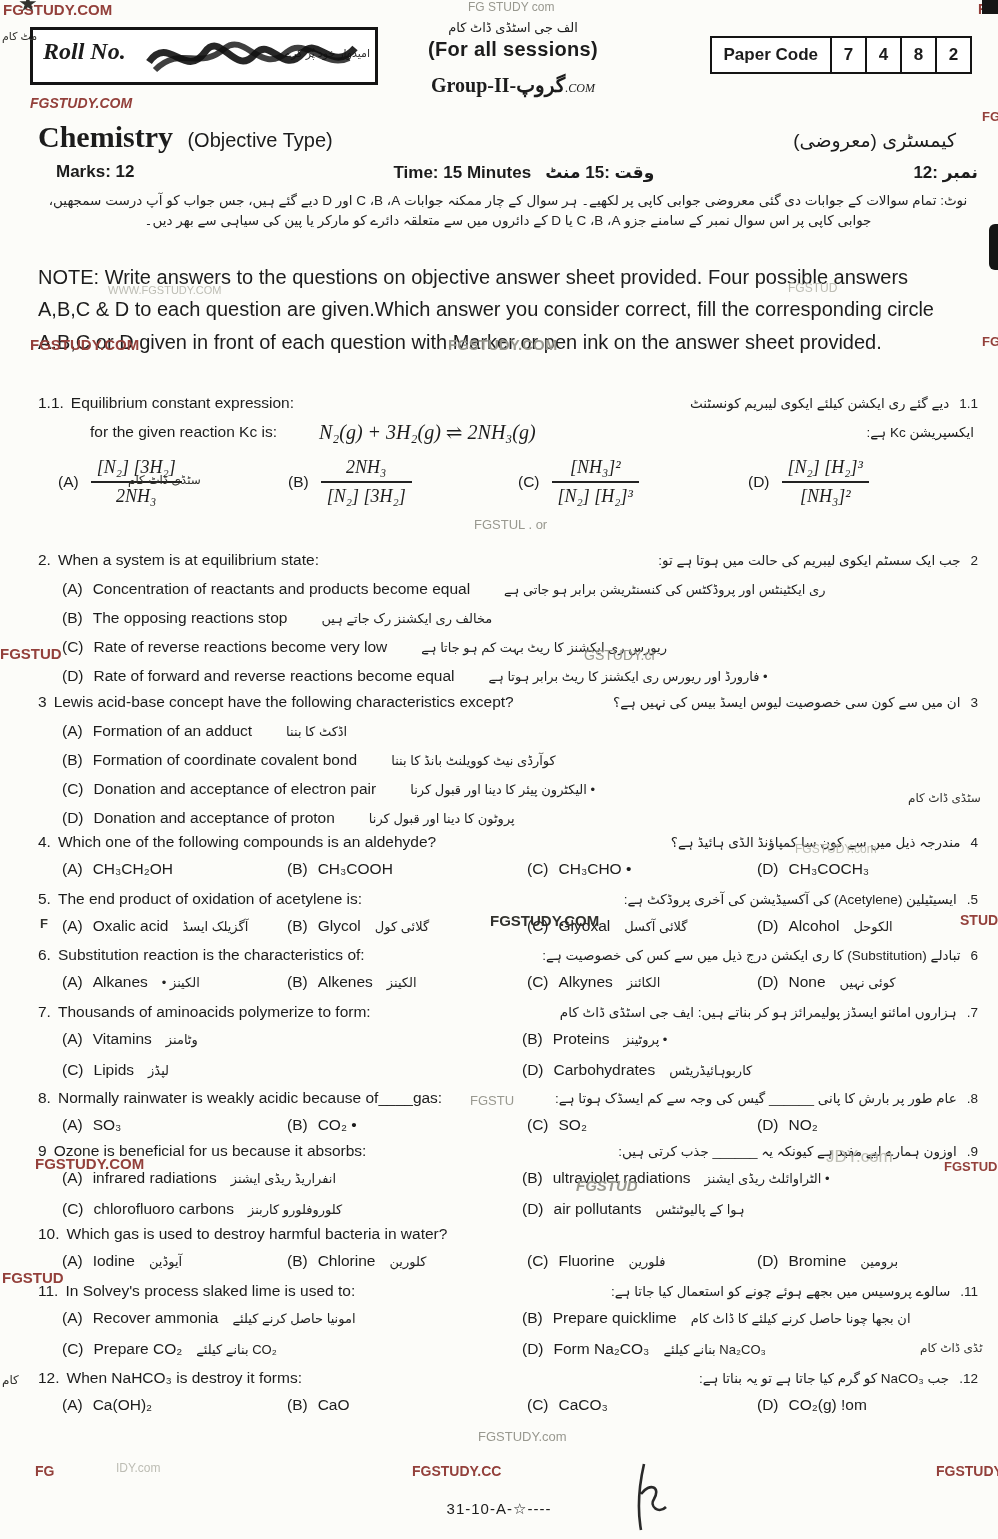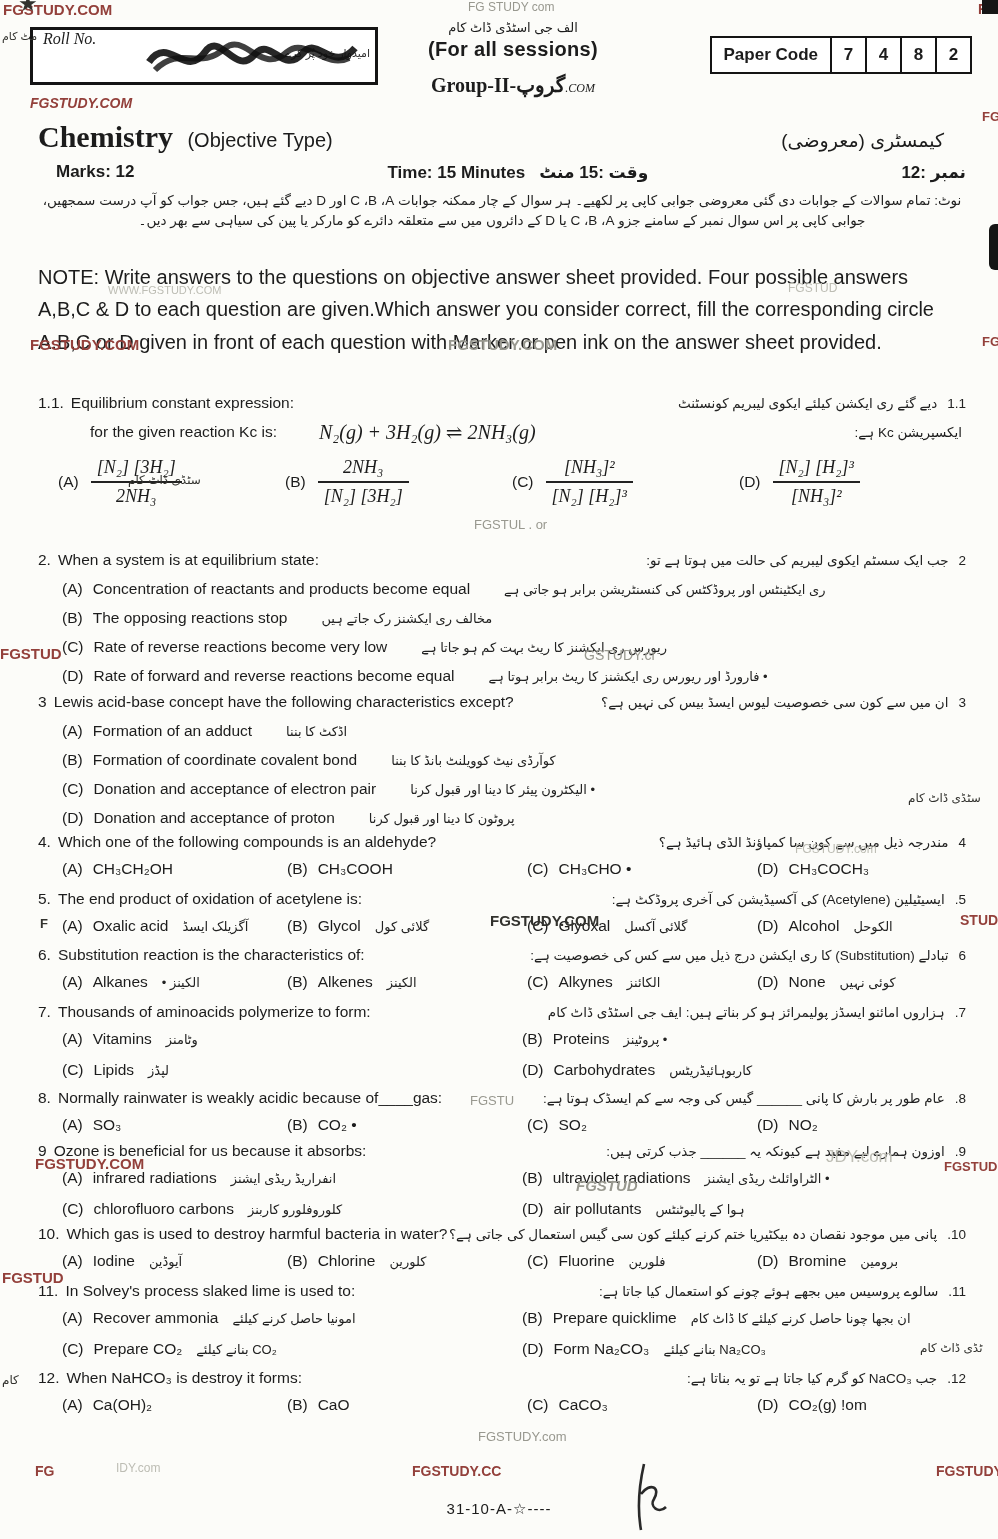"Roll No." .roll-label { font-size: 16px -> 24px; font-weight: normal -> bold; top: 0 -> 8px }
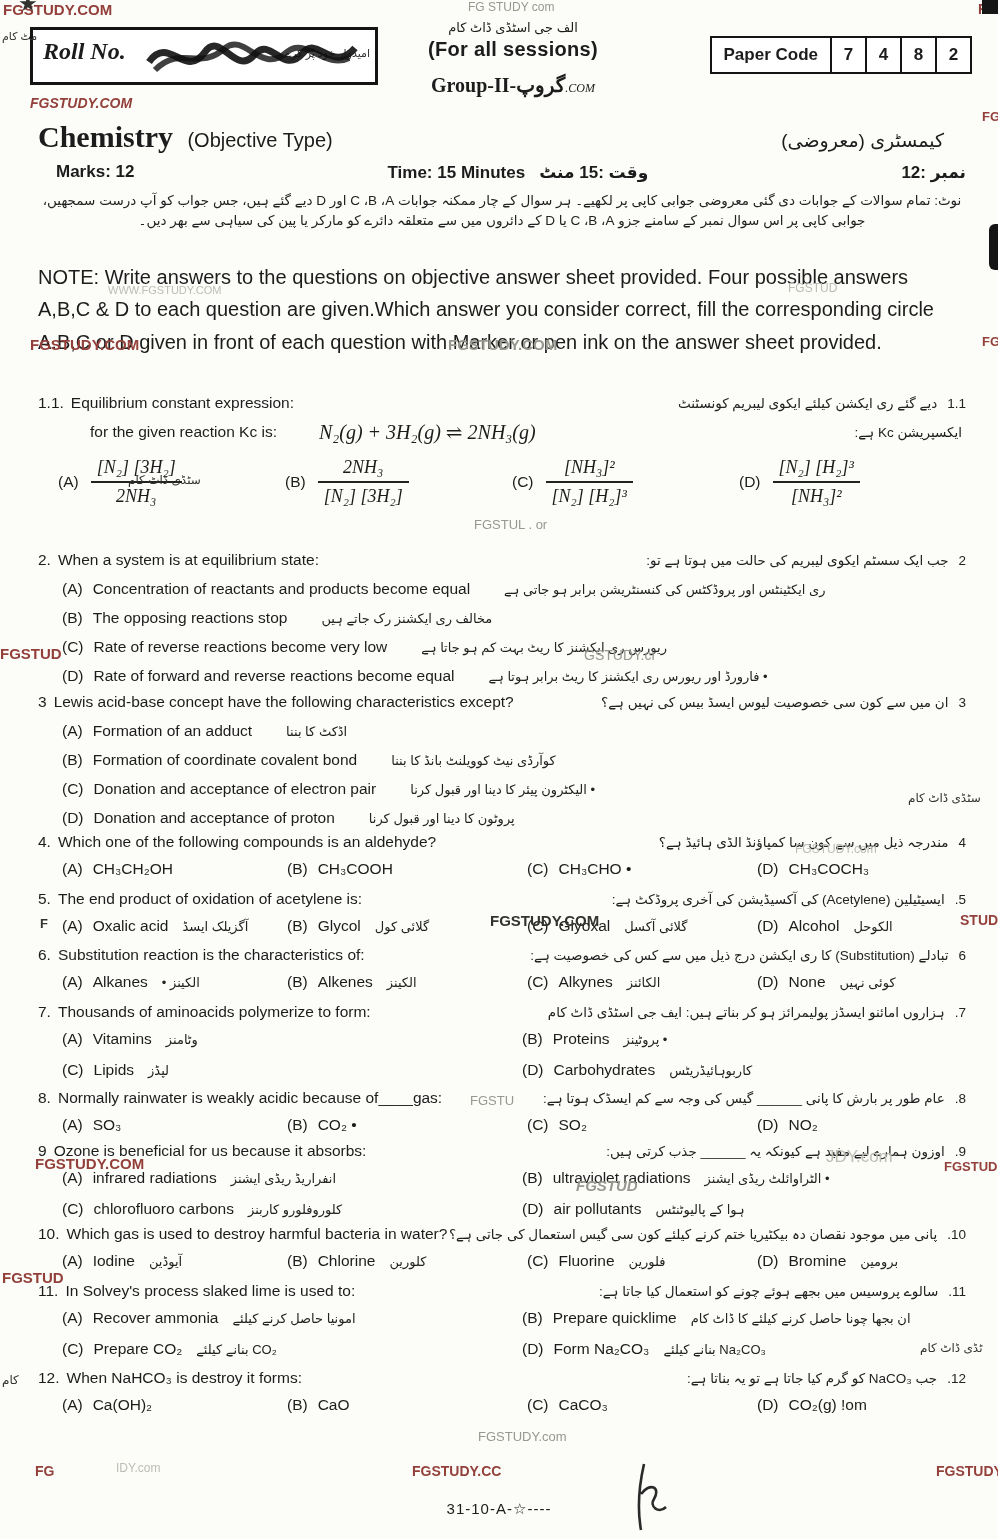"Chemistry (Objective Type)" .content { padding: 120px 32px 0 38px -> 120px 20px 0 38px }
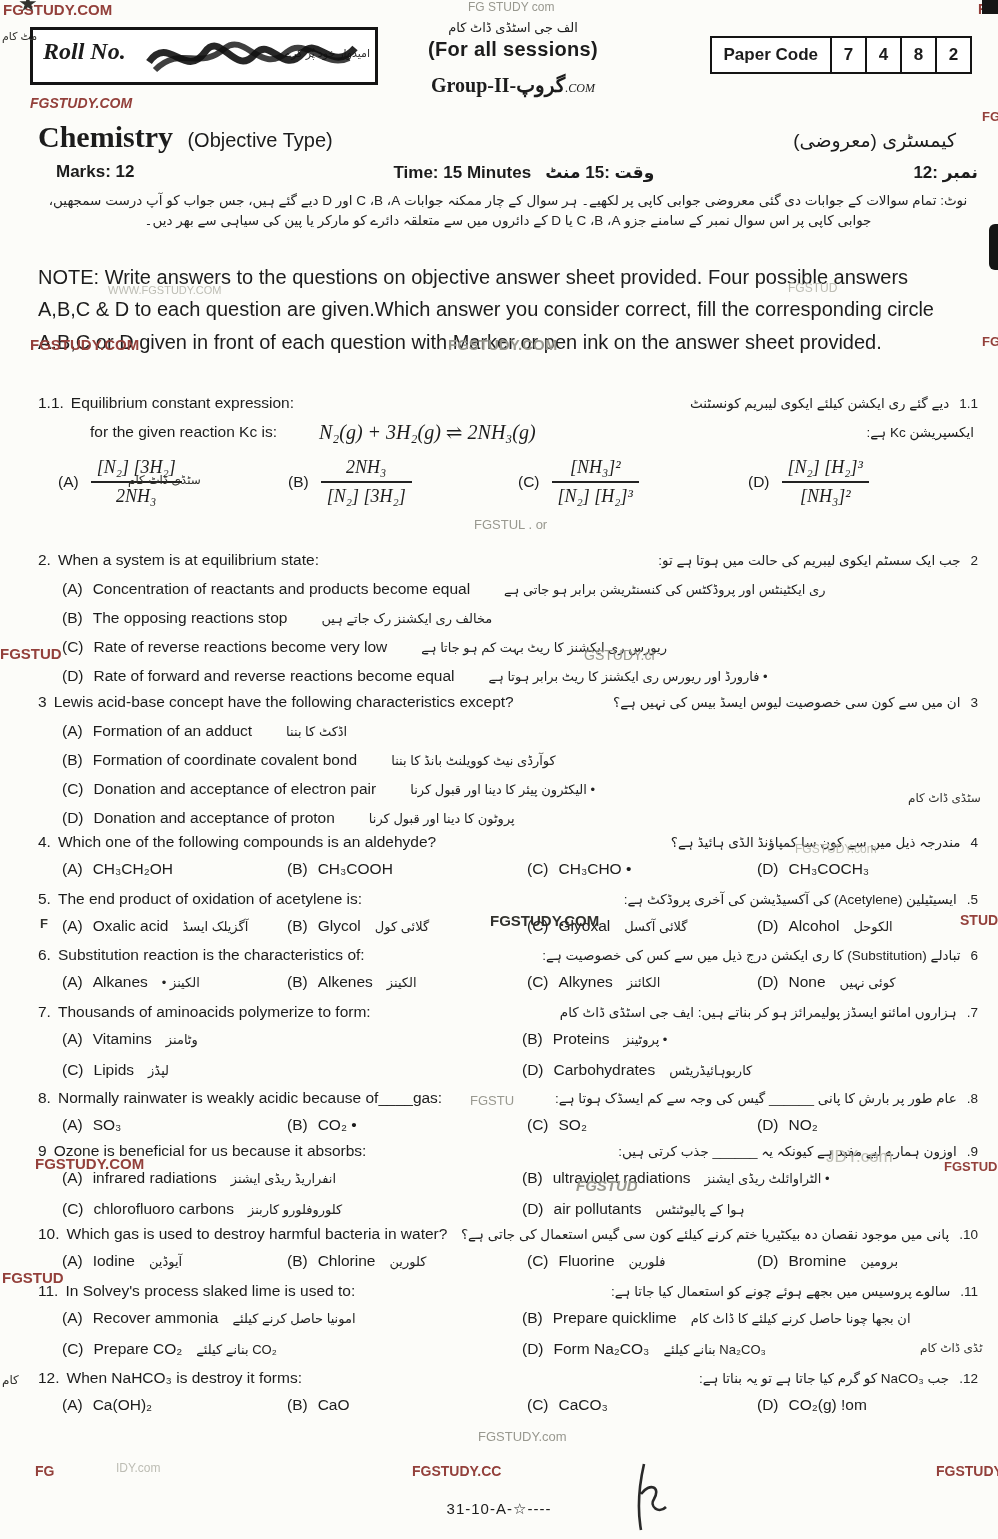"10.پانی میں موجود نقصان دہ" div.q-ur { html: <div><span>10.</span><span>پانی میں موجود نقصان دہ بیکٹیریا ختم کرنے کیلئے کون سی گیس استعمال کی جاتی ہے؟</span></div> -> none }
